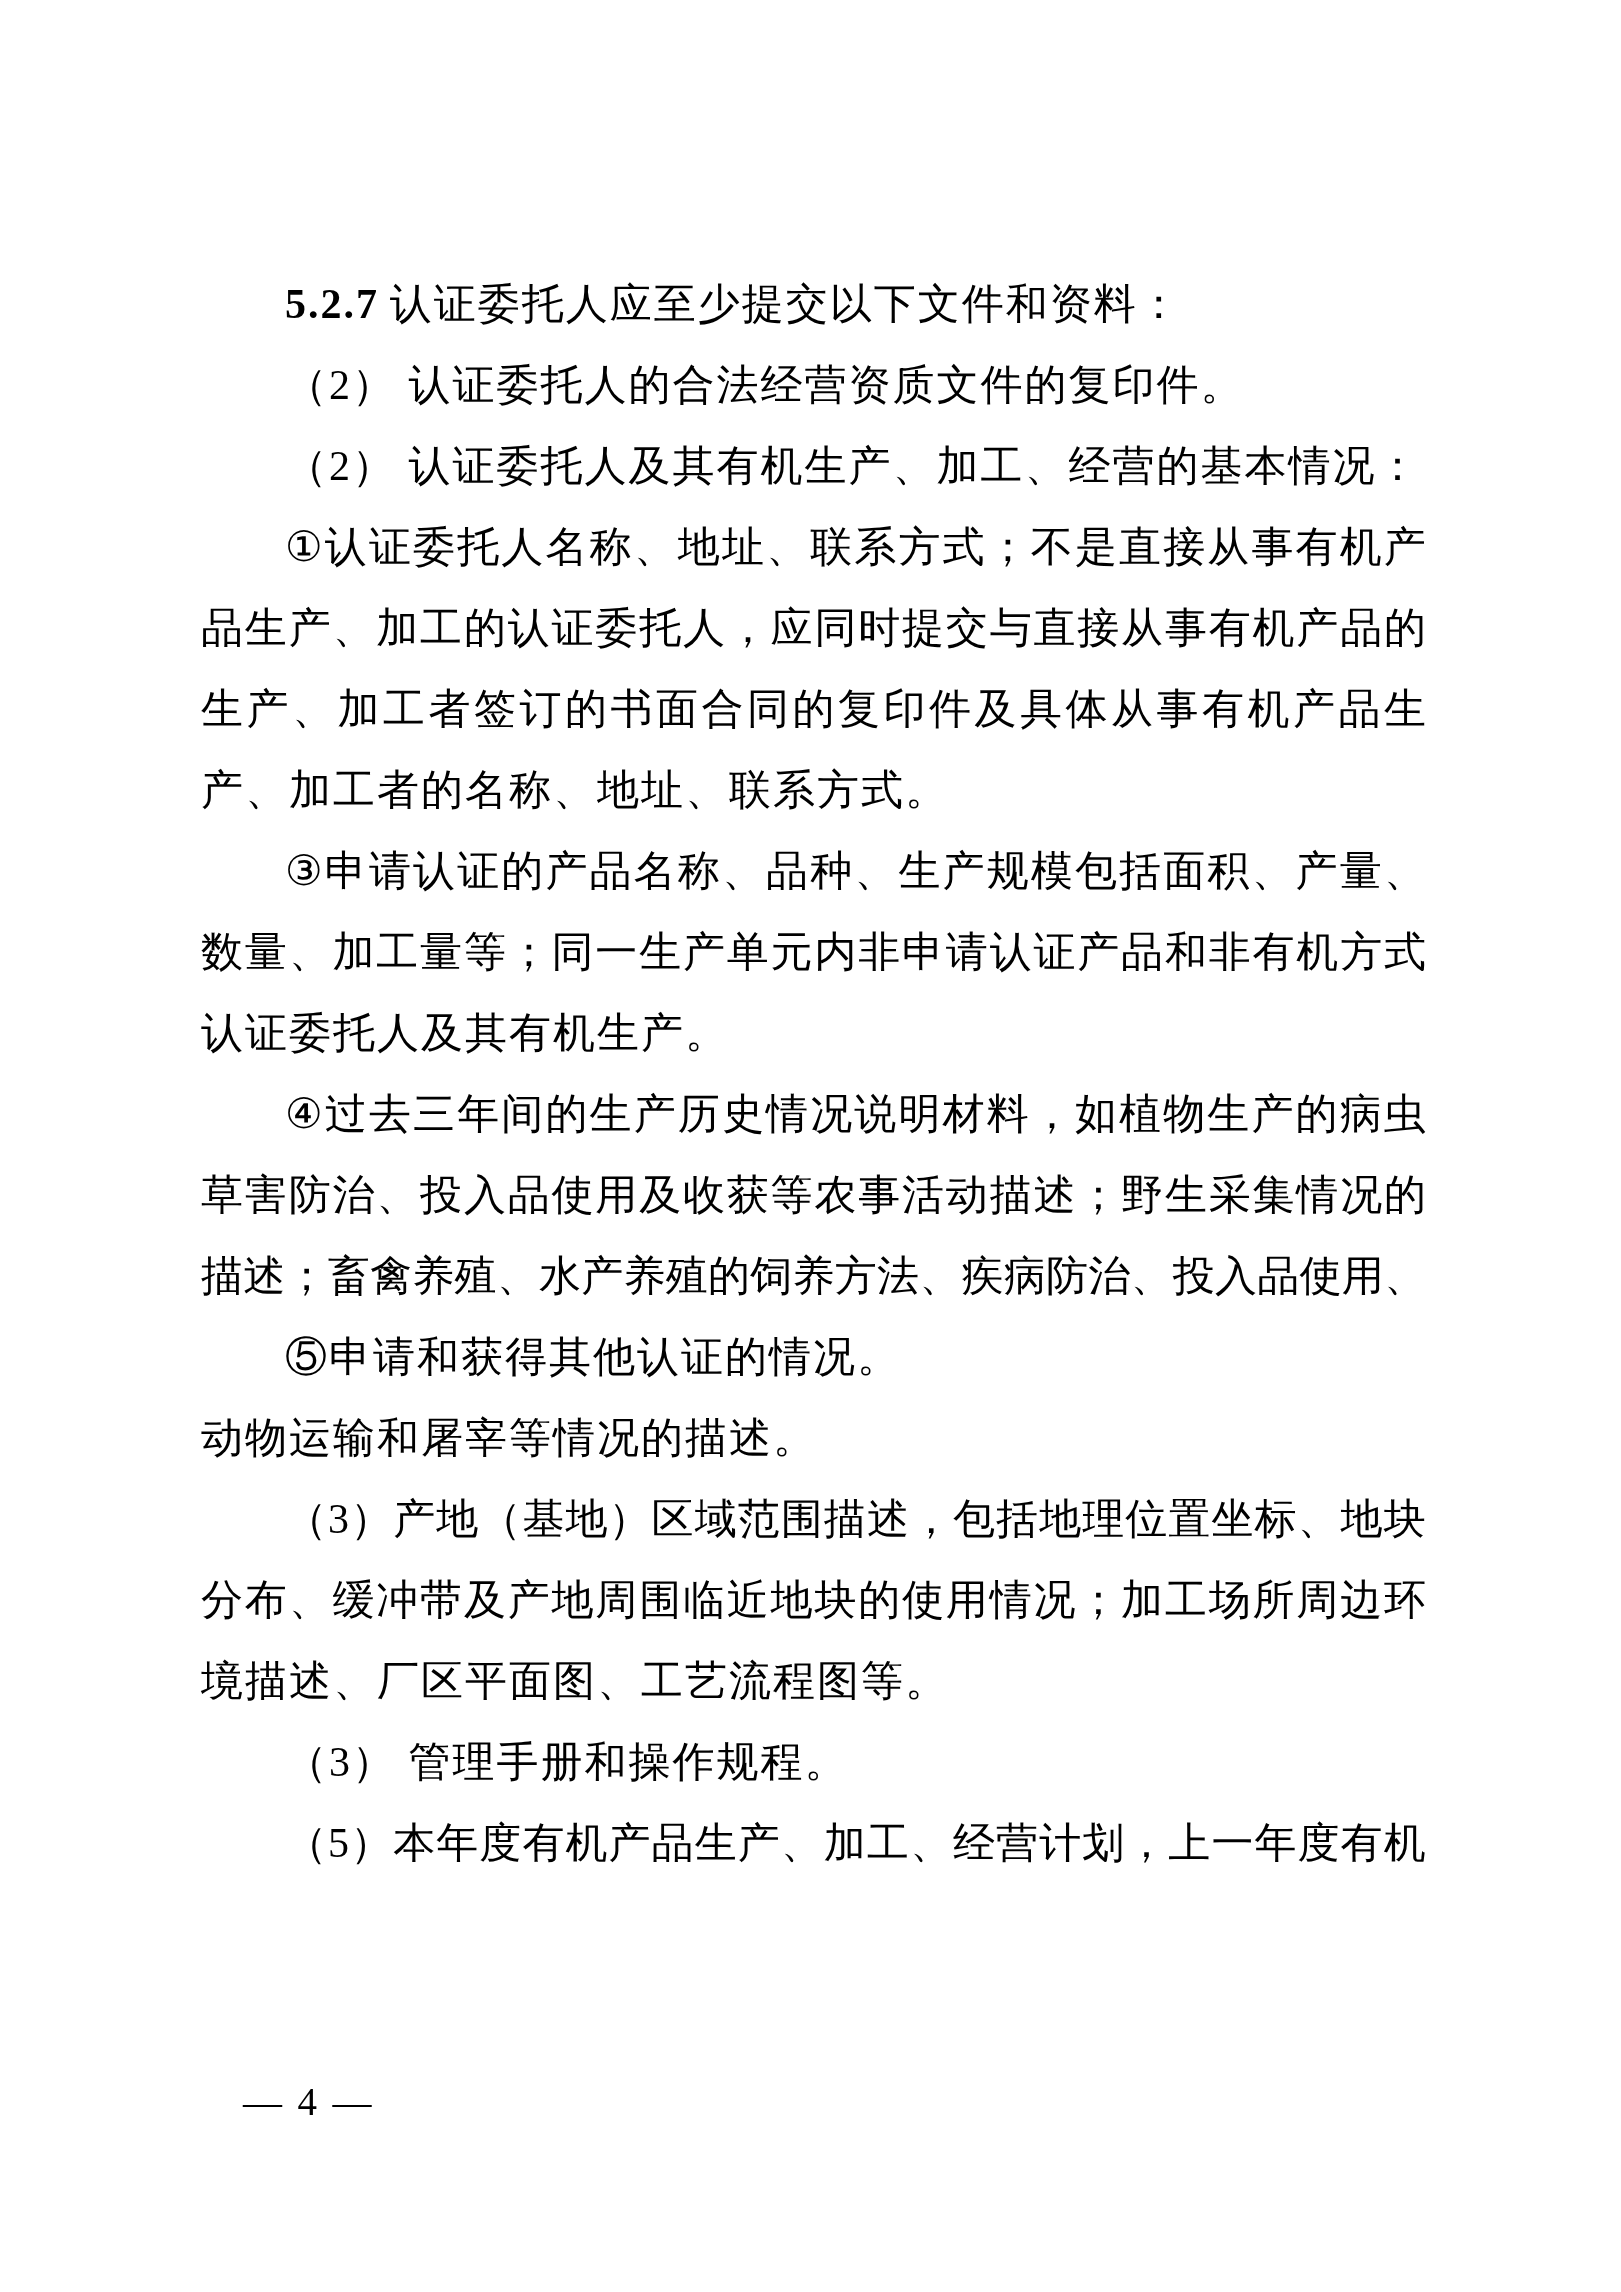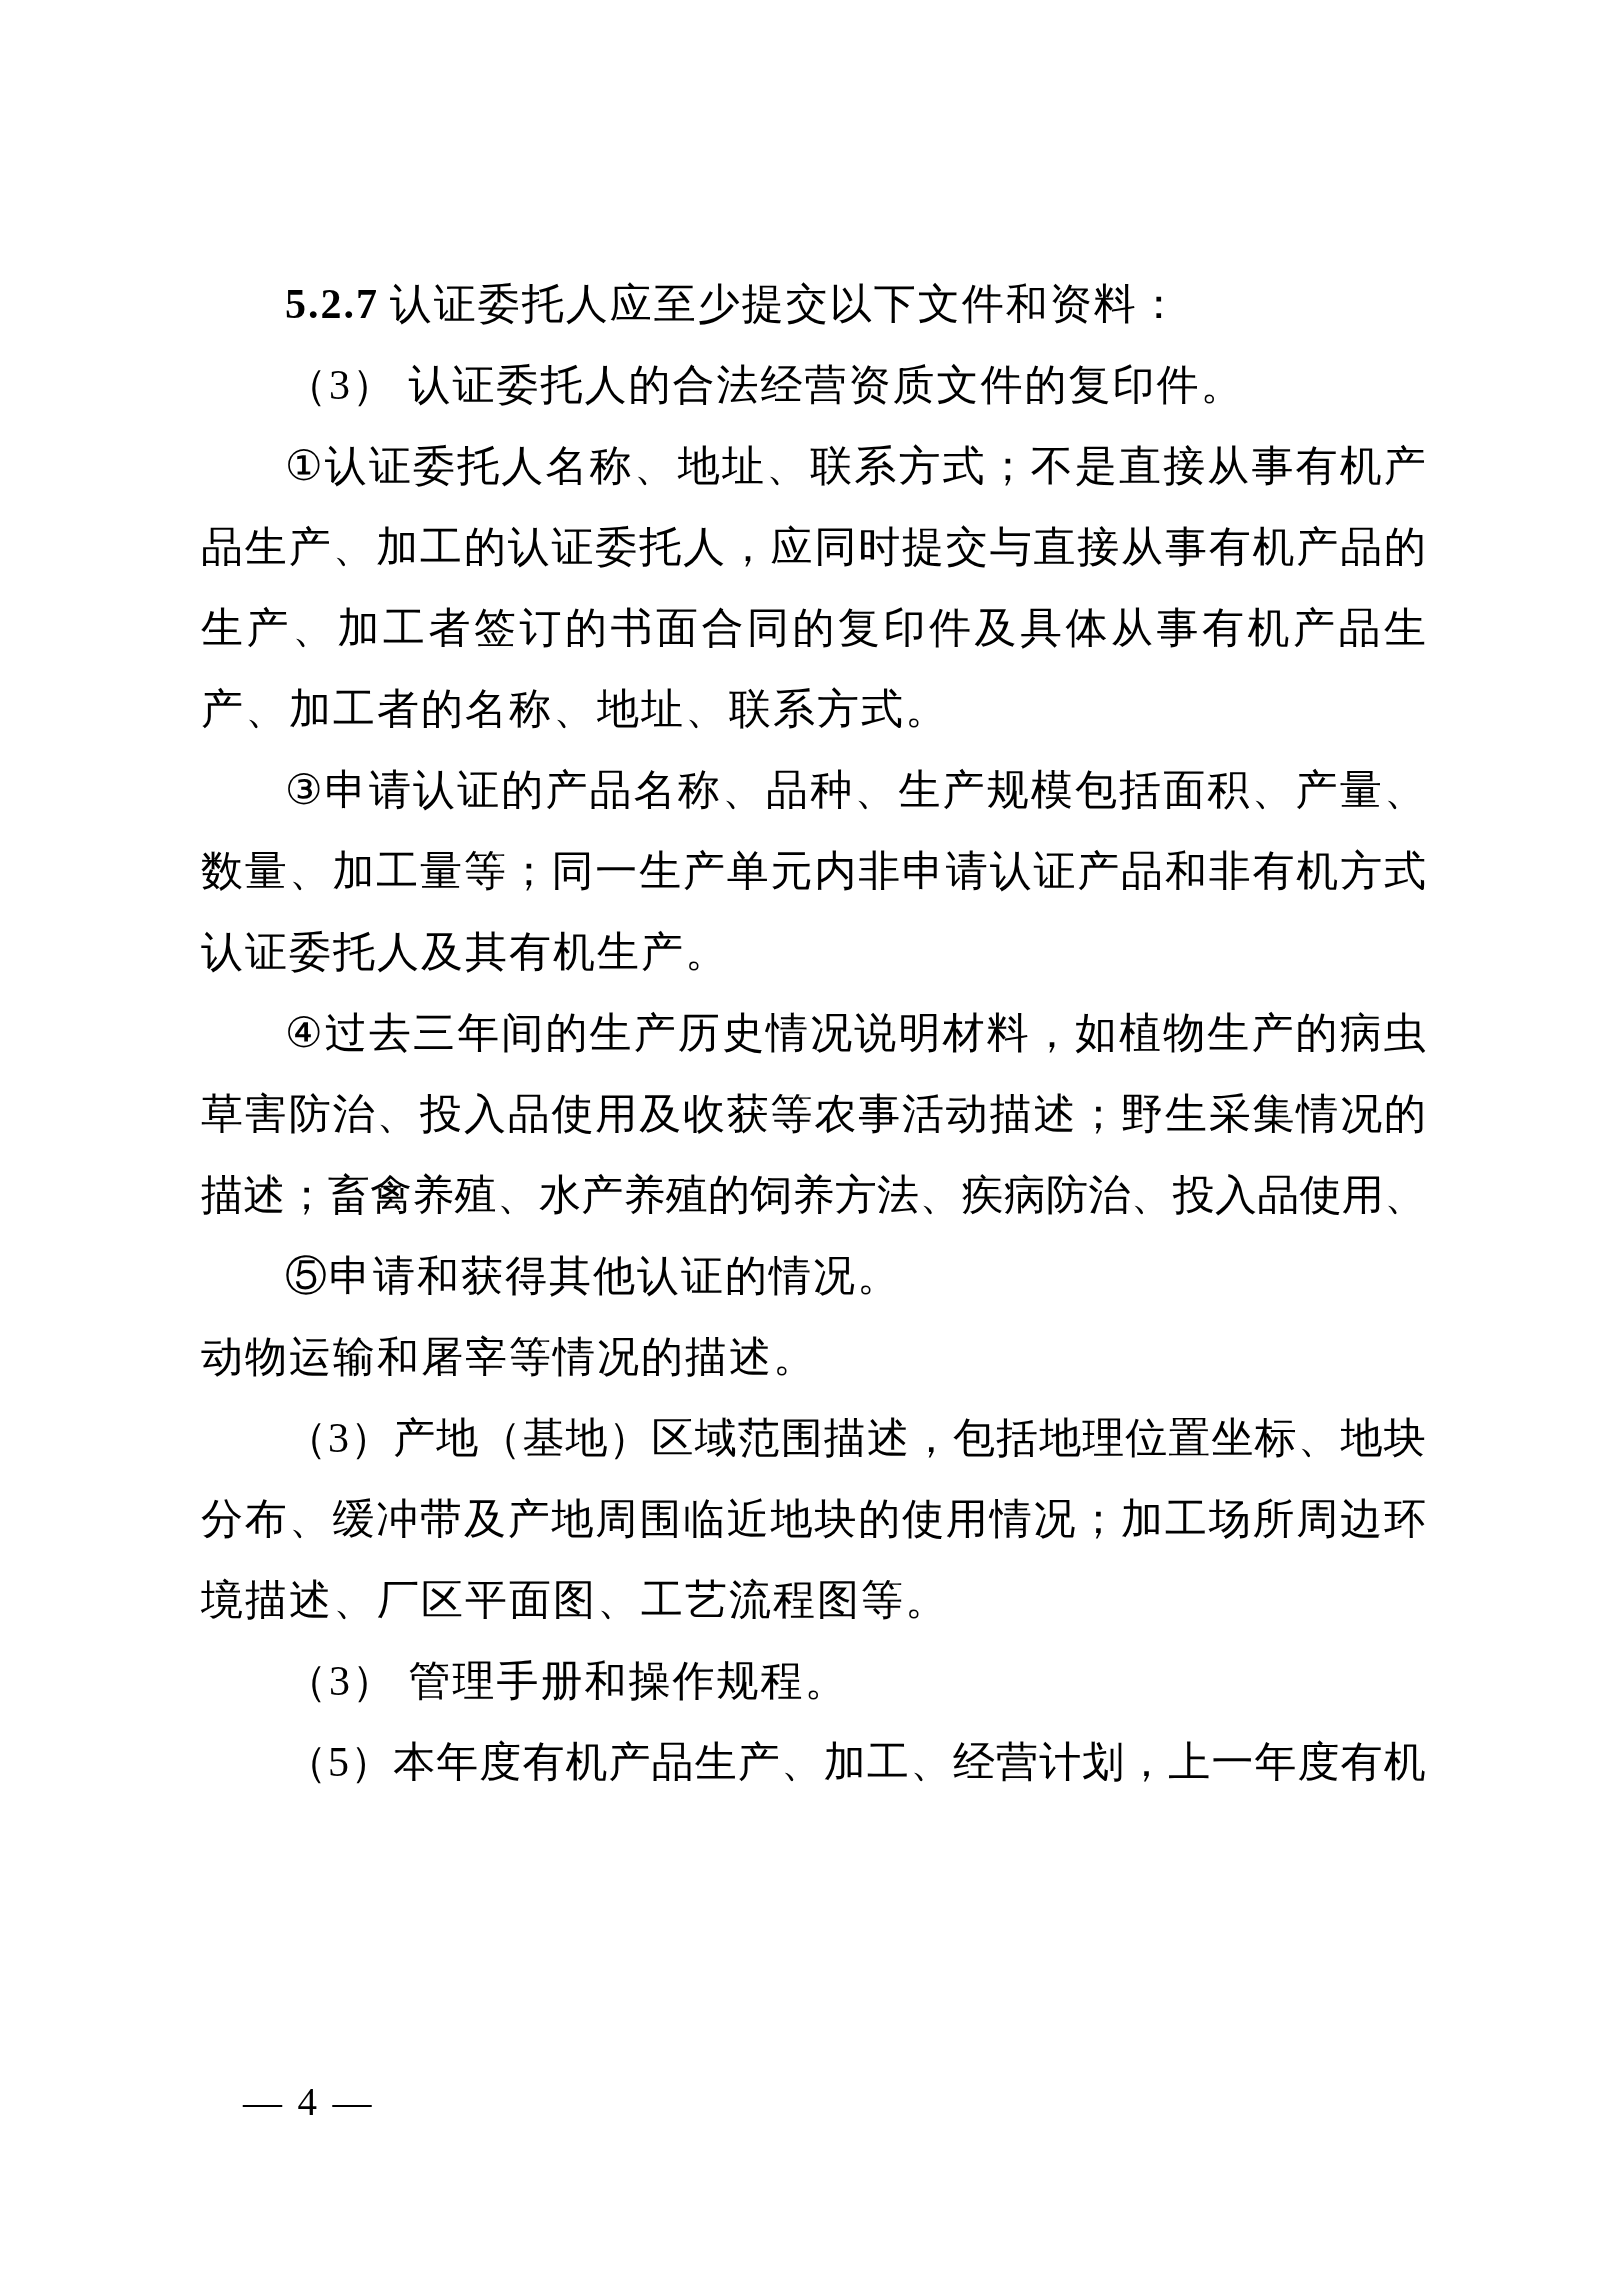"（3） 认证委托人的合法经营资质文件的复印件。" div.ln { text: 3 -> 2 }
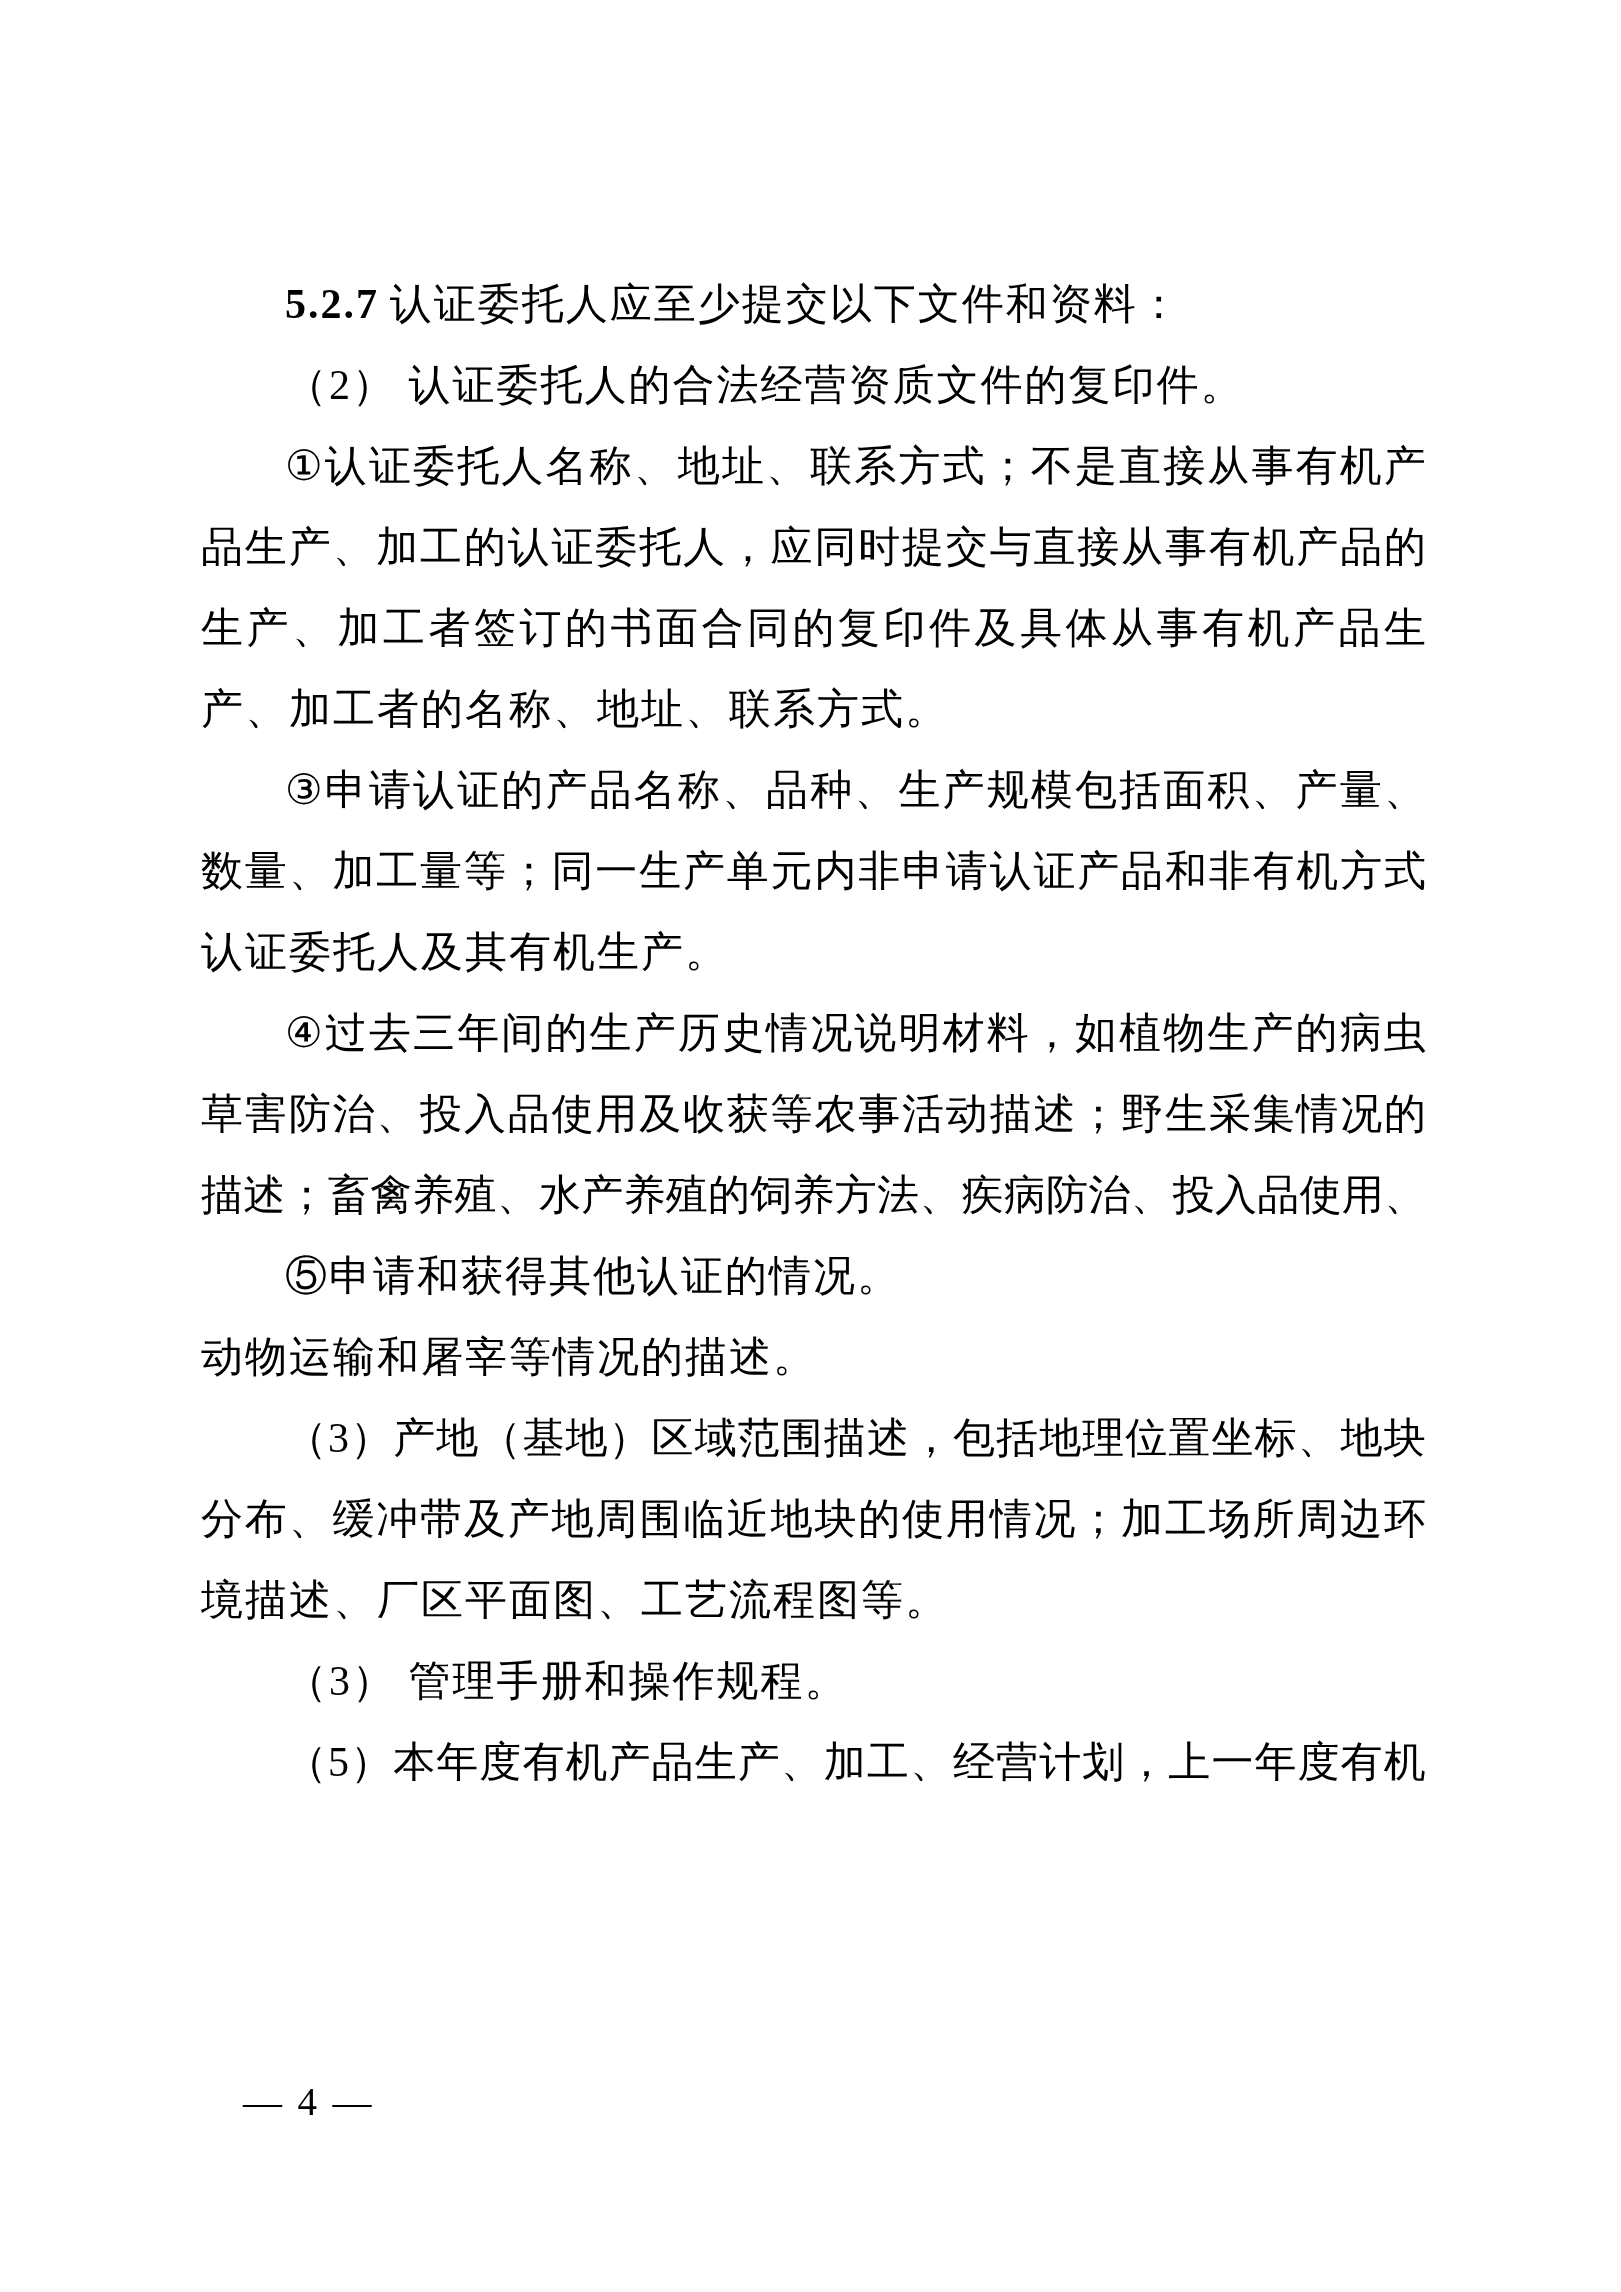"（2） 认证委托人及其有机生产、加工、经营的基本情况：" div.ln { html: none -> <div>（2） 认证委托人及其有机生产、加工、经营的基本情况：</div> }
